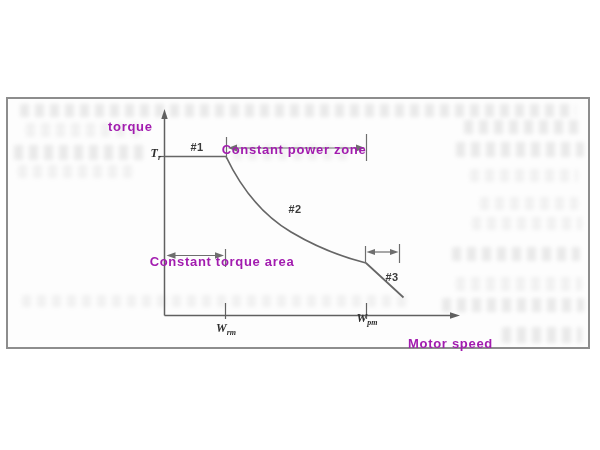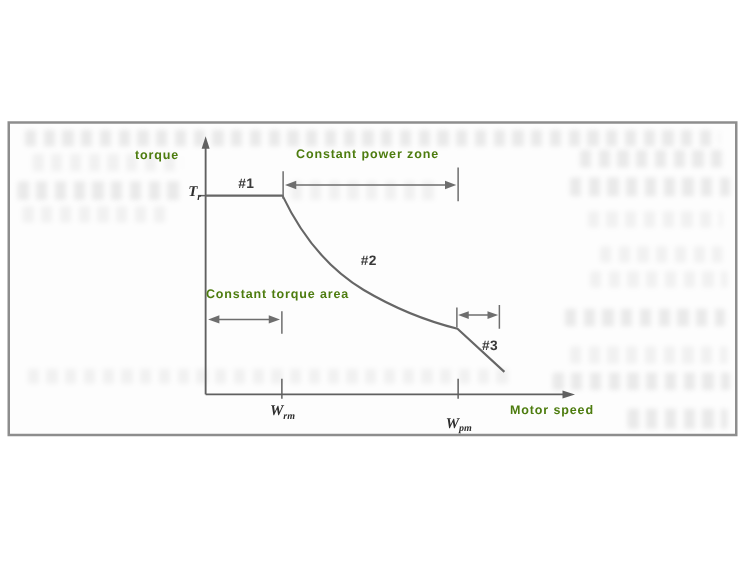"torque" .lbl { color: #4d7c0f -> #a21caf; font-size: 10px -> 13px }
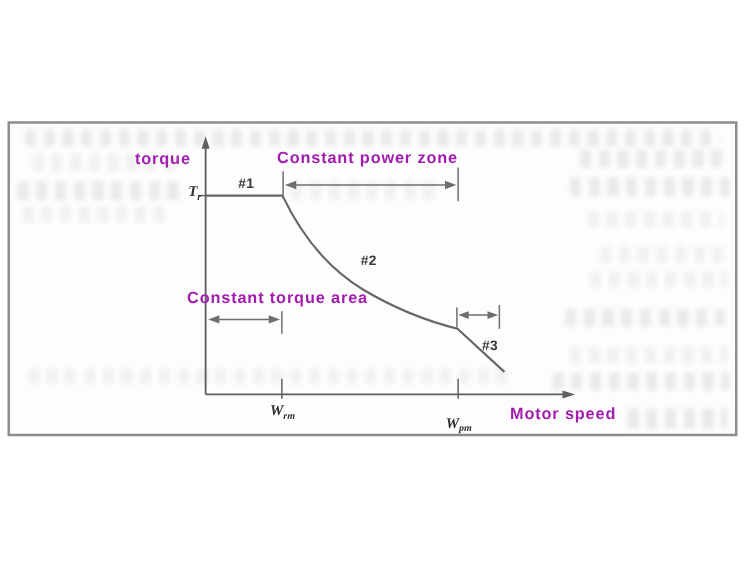"Constant power zone" .lbl.center { margin-top: none -> 24px }
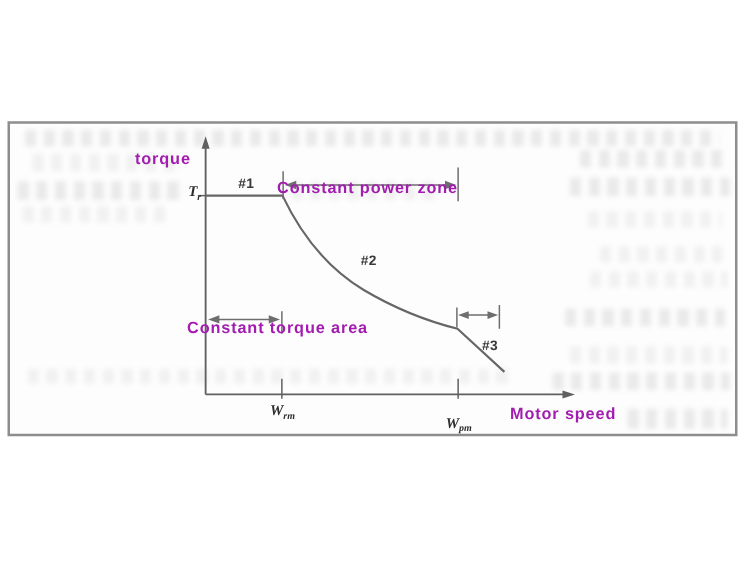"Wpm" div.tick { top: 332px -> 312px }
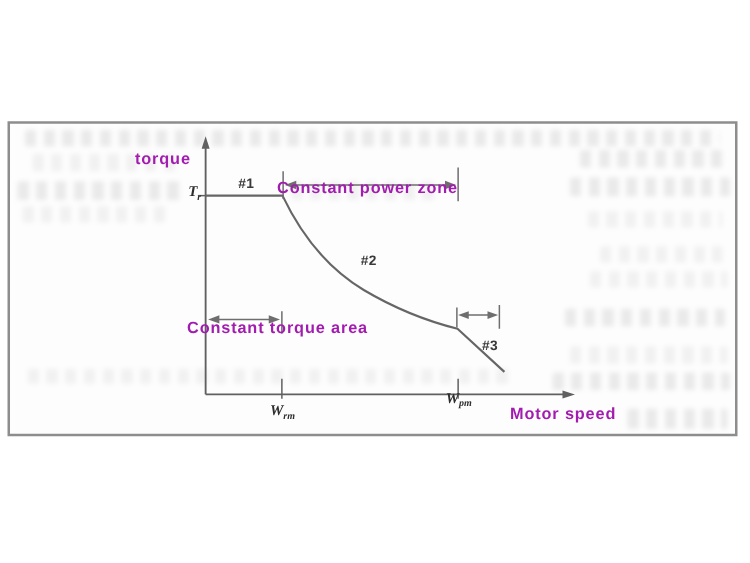"Motor speed" div.lbl { top: 324px -> 337px }
